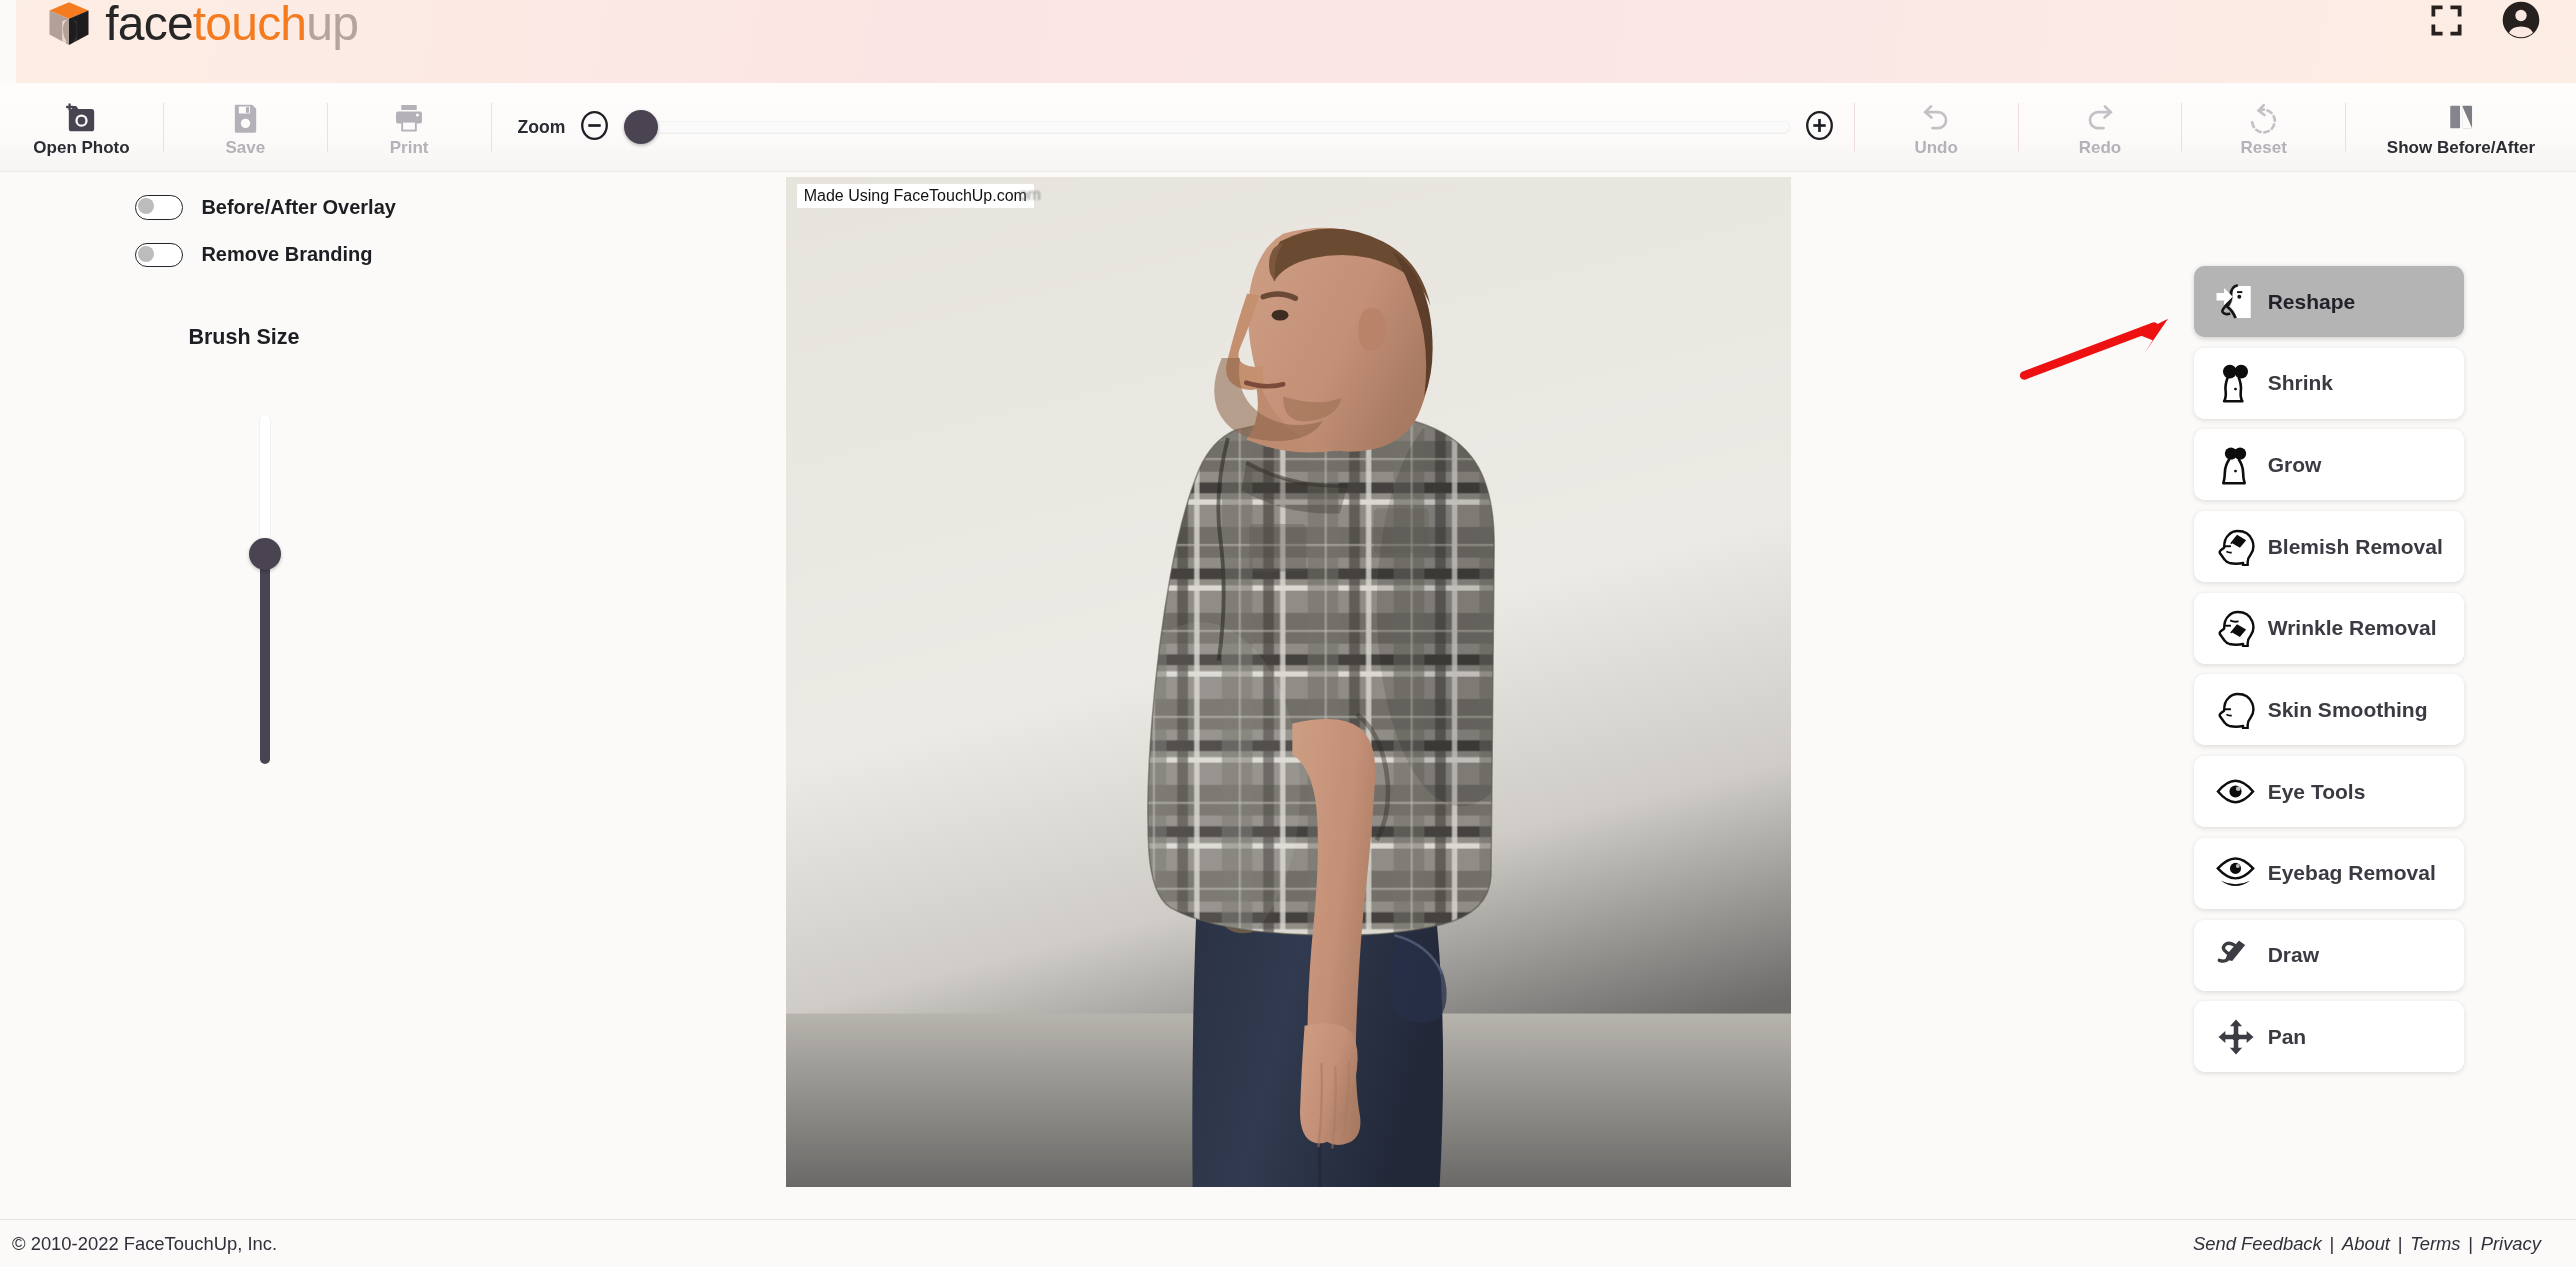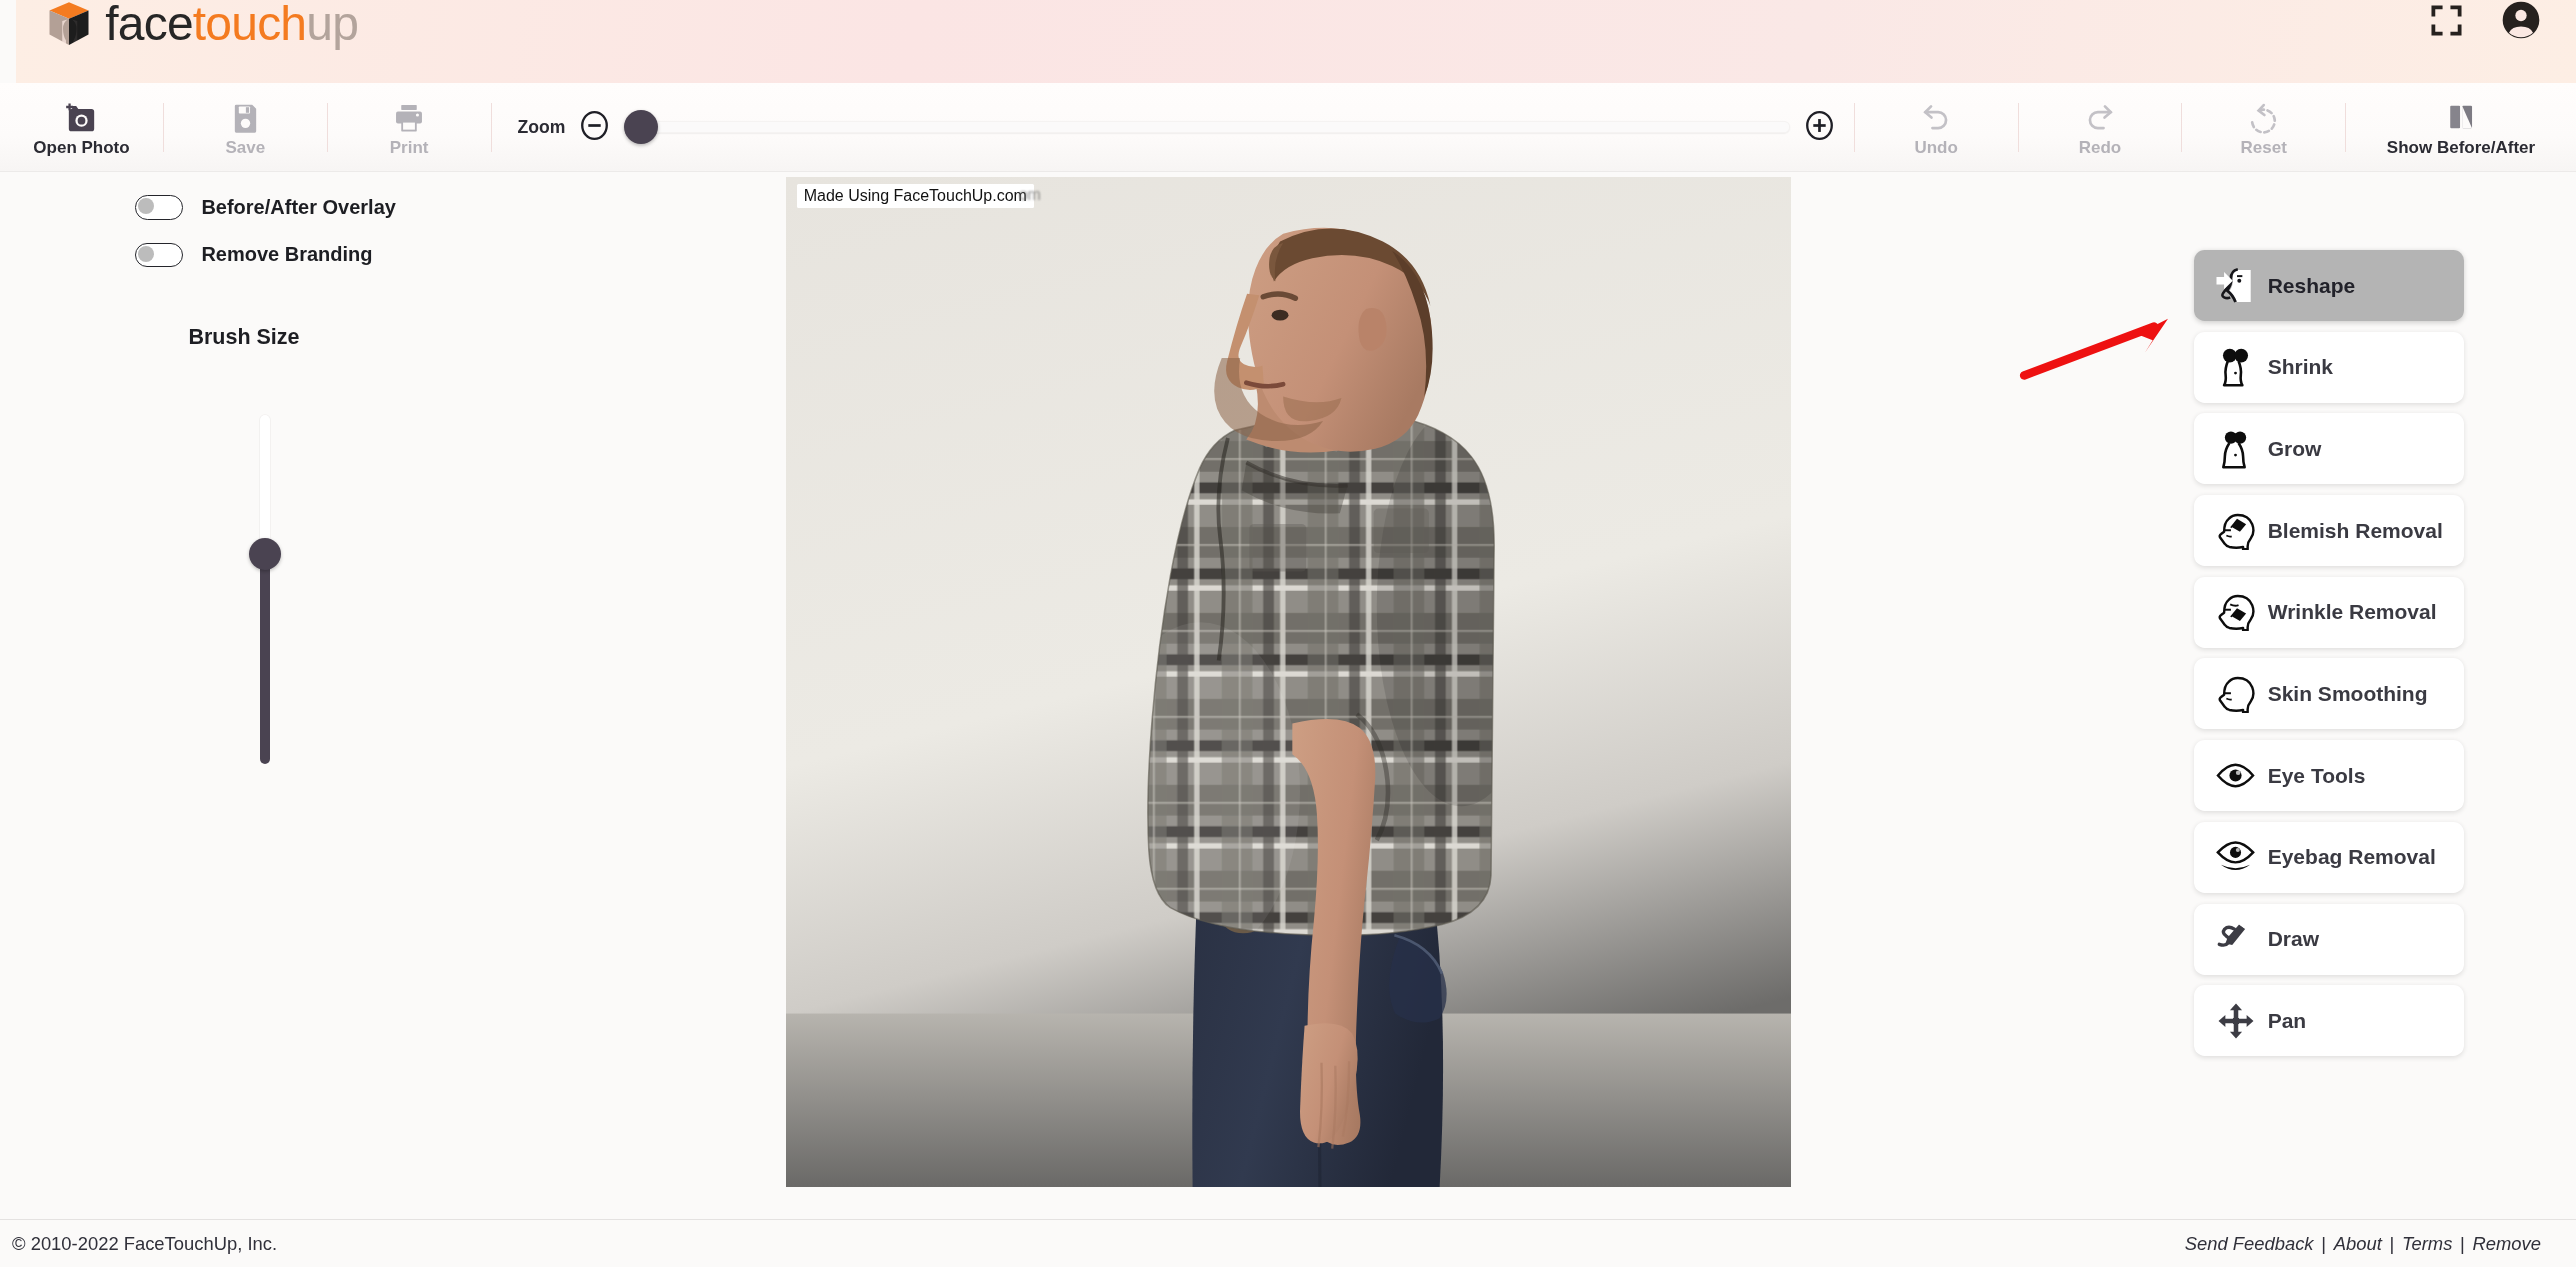"Reshape" .tool-rail { top: 78px -> 94px }
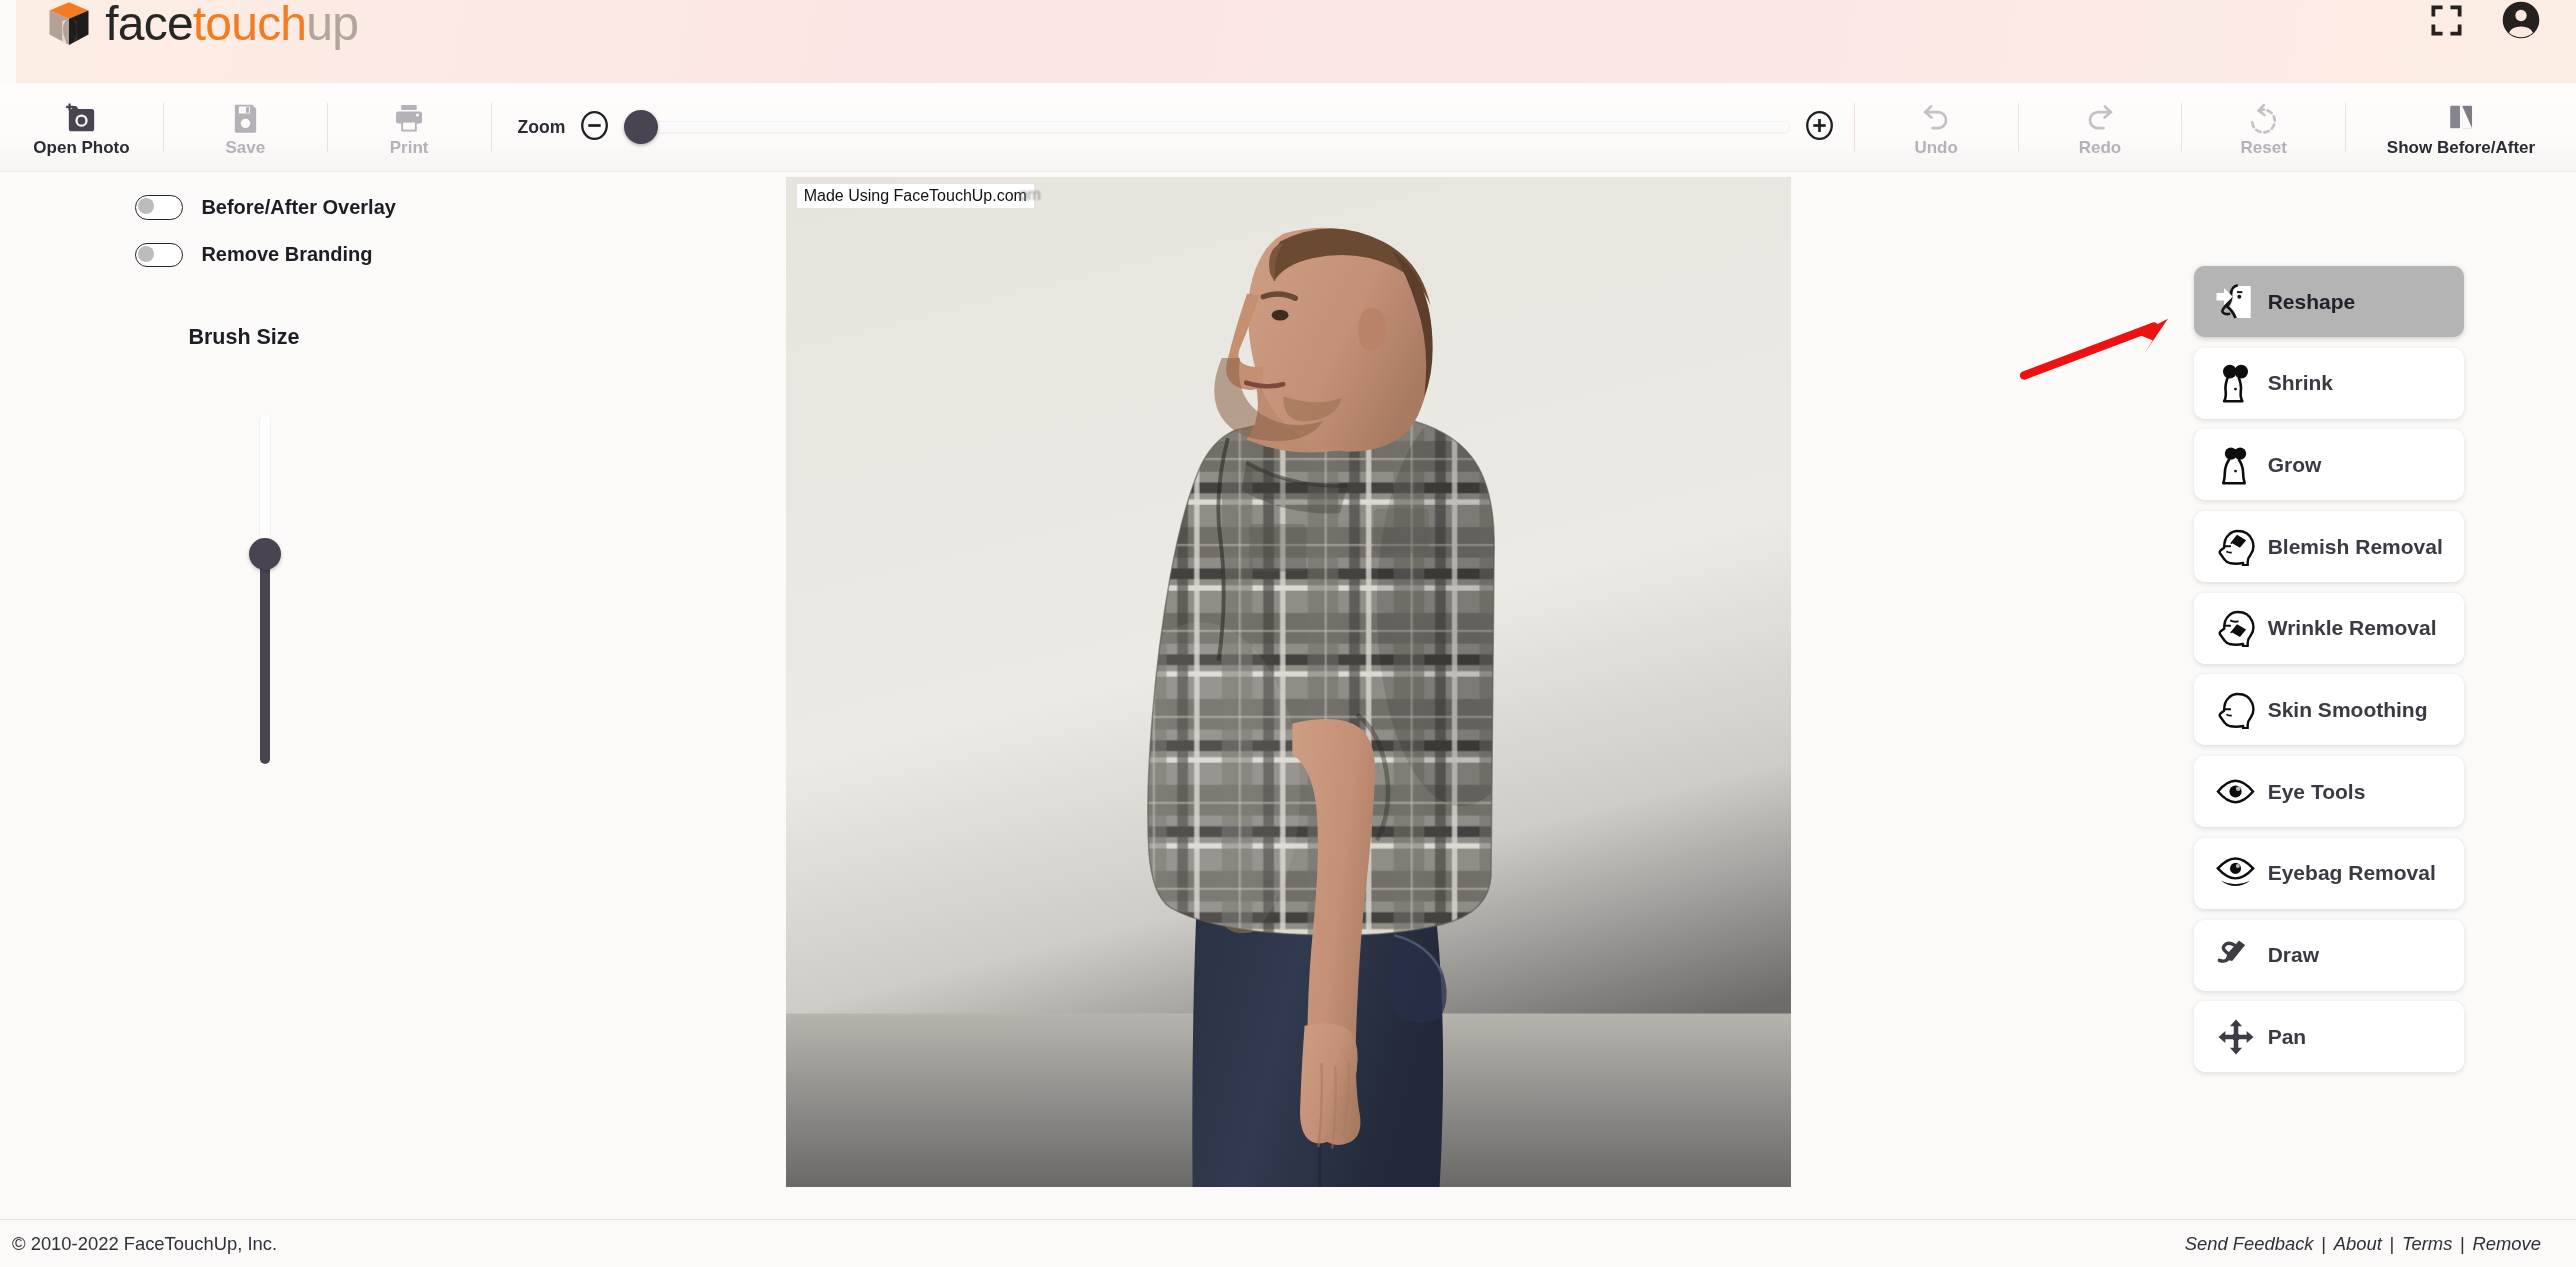"Remove" a { text: Remove -> Privacy }
